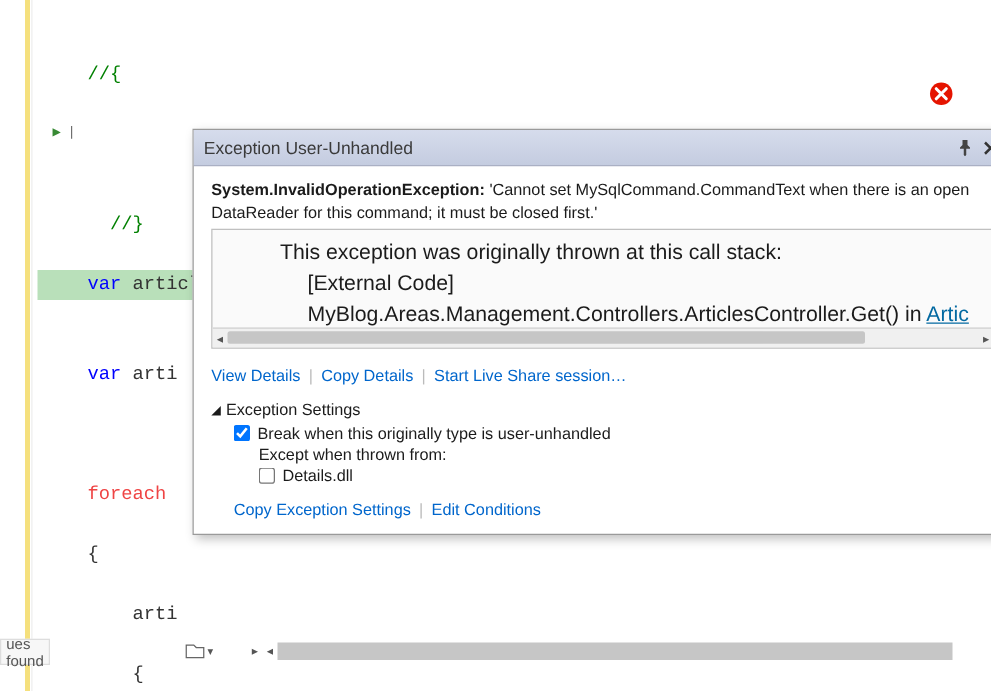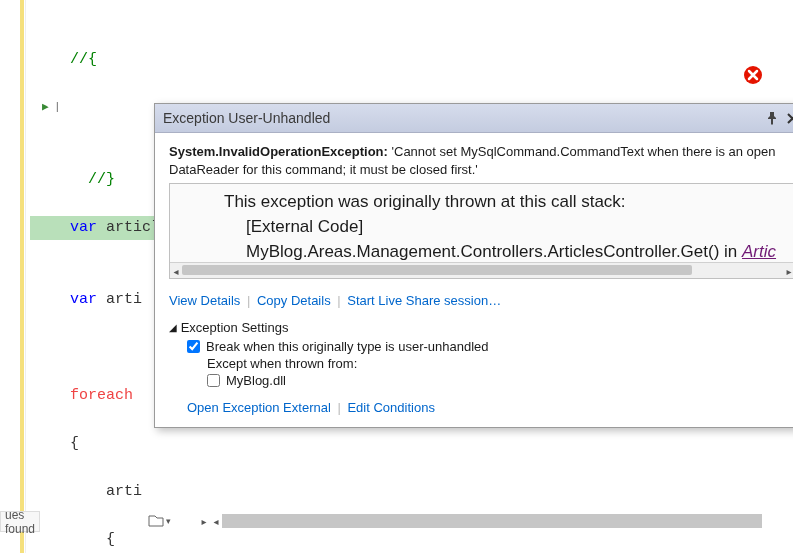"Artic" .stack-content .link { color: #701a75 -> #0369a1; font-style: italic -> none }
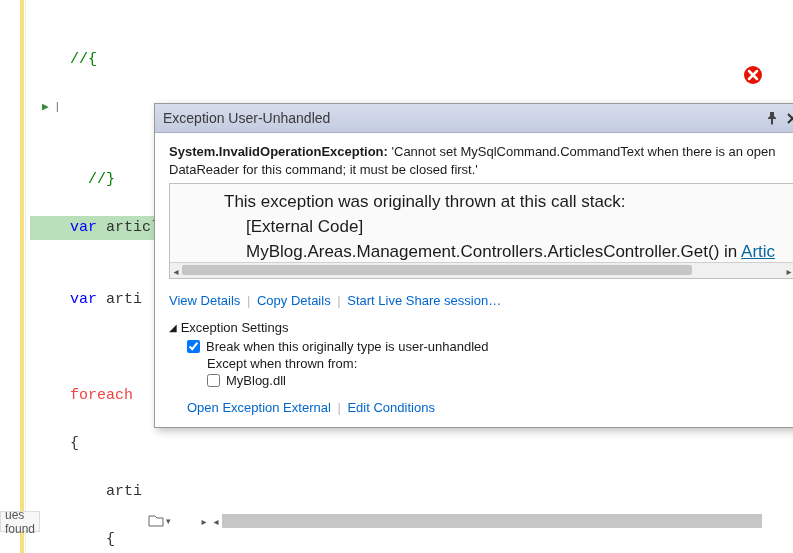"MyBlog.dll" span { text: MyBlog.dll -> Details.dll }
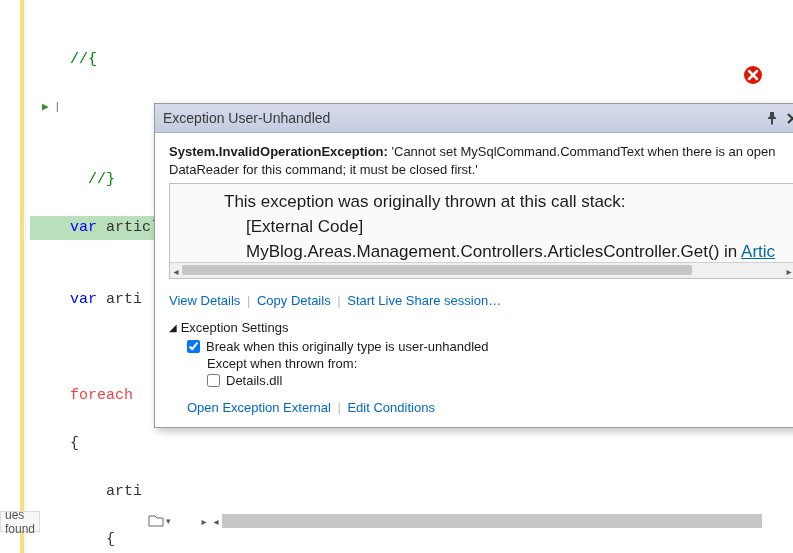"Open Exception External" span.alink { text: Open Exception External -> Copy Exception Settings }
